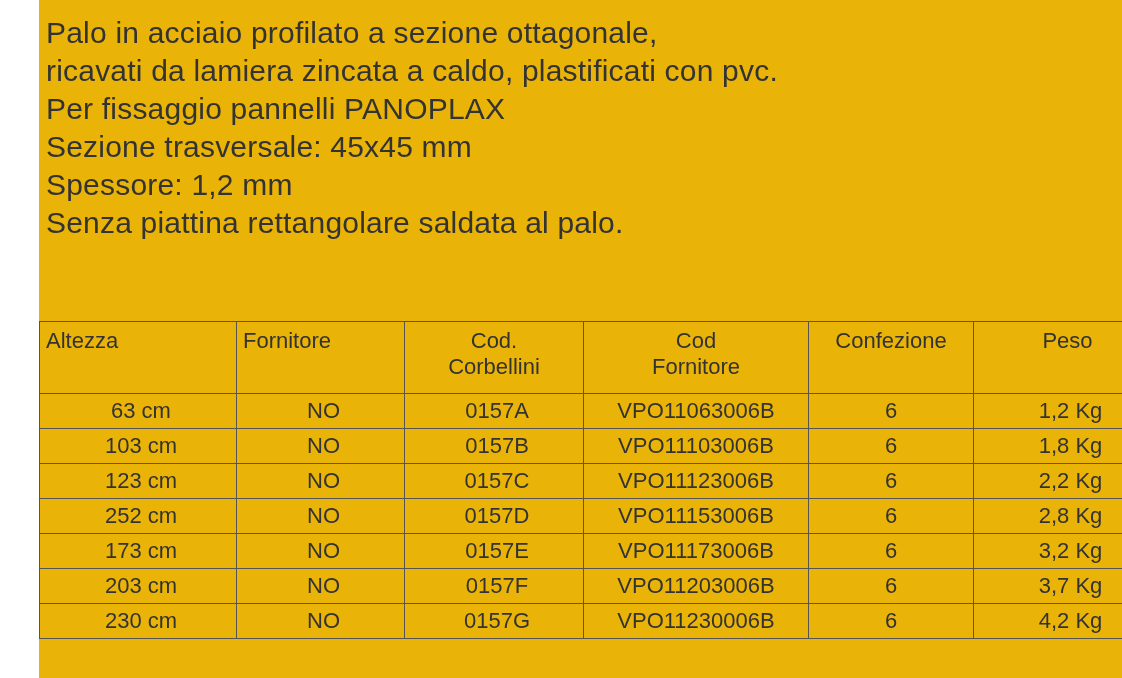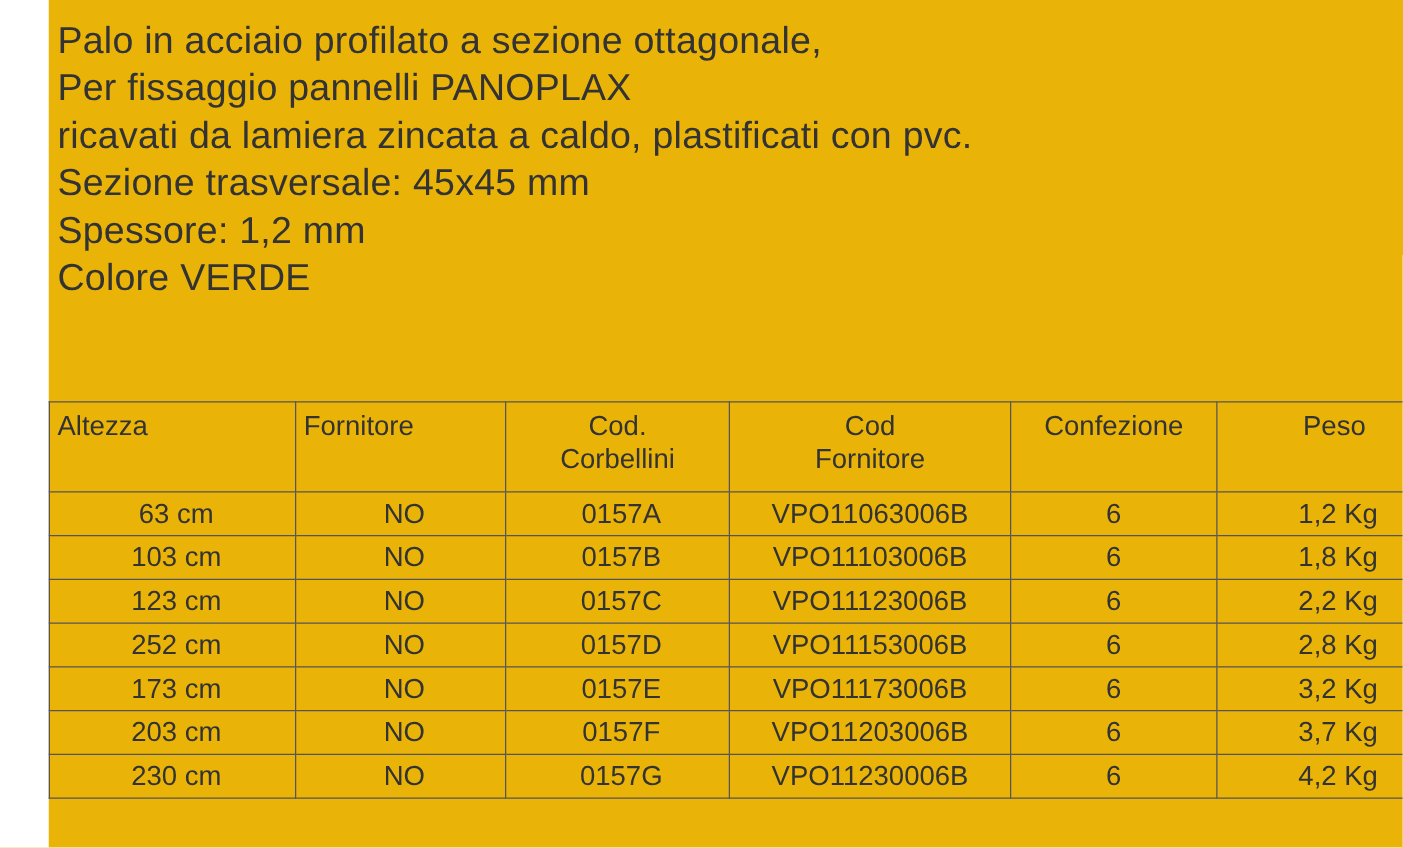"Per fissaggio pannelli PANOPLAX" div.desc-line { order: before "ricavati da lamiera zincata a" -> after "ricavati da lamiera zincata a" }
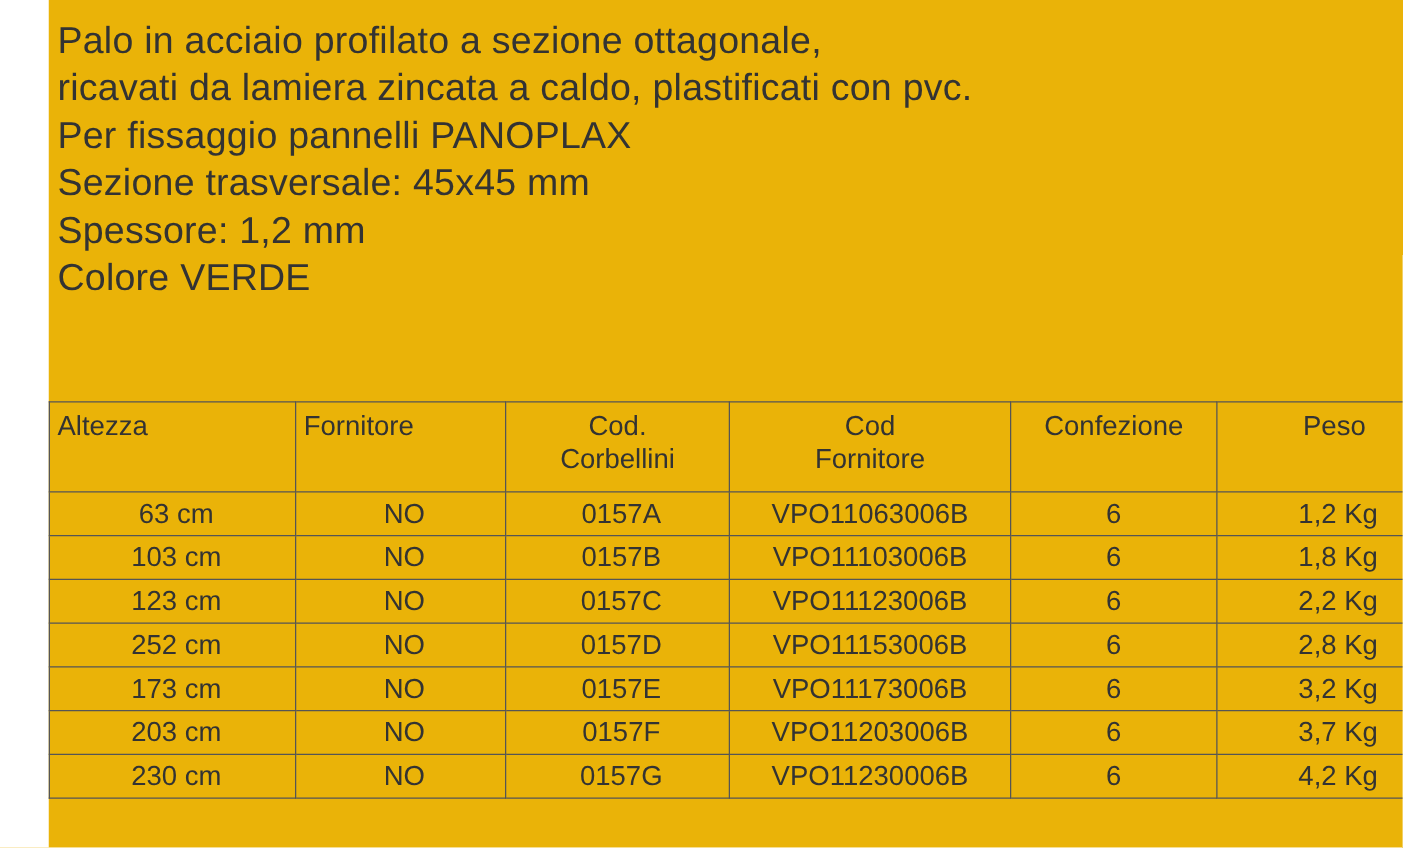"Senza piattina rettangolare saldata al" div.desc-line { html: none -> <div>Senza piattina rettangolare saldata al palo.</div> }
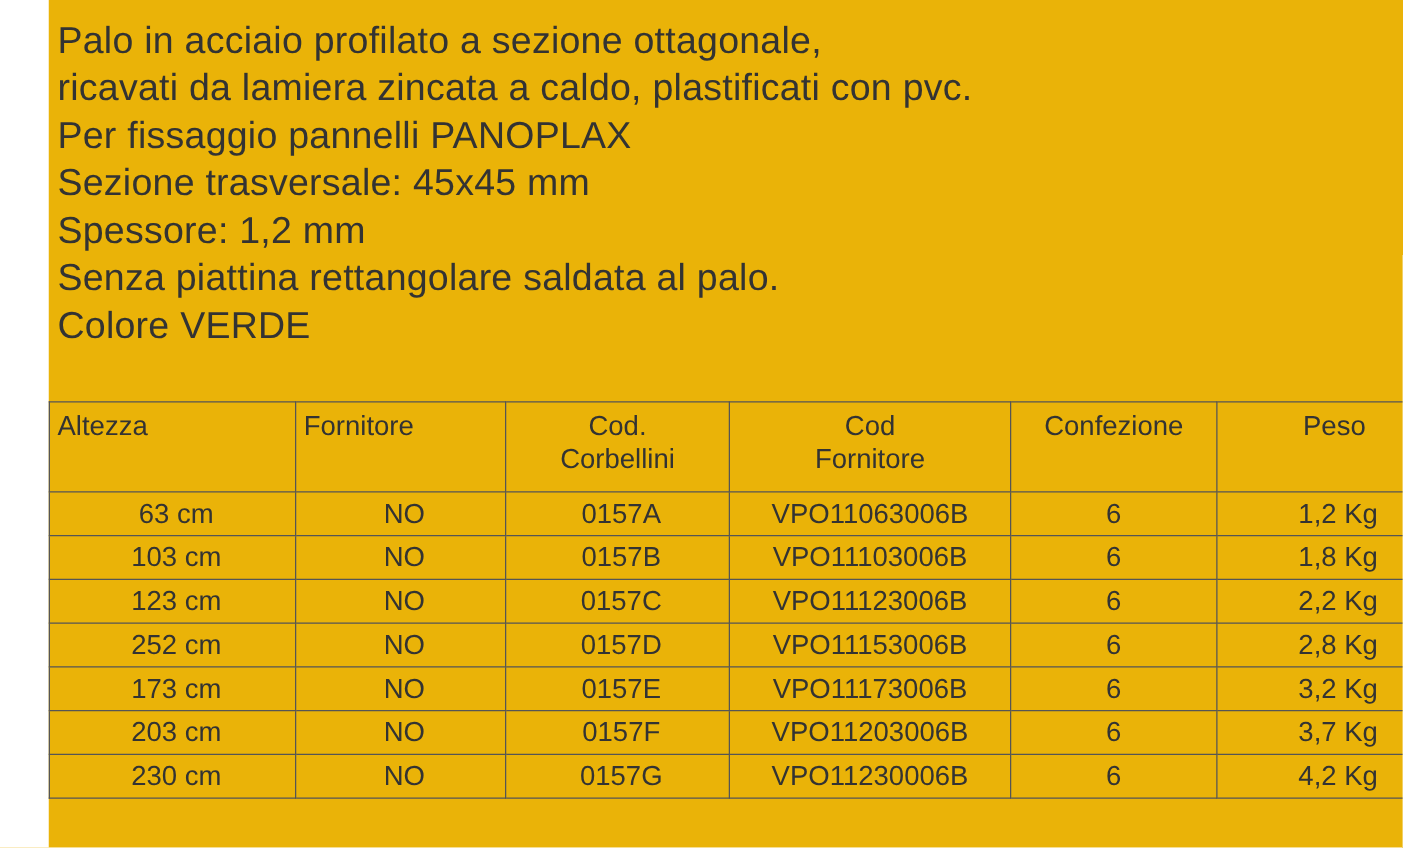"Colore VERDE" div.desc-line { html: <div>Colore VERDE</div> -> none }
